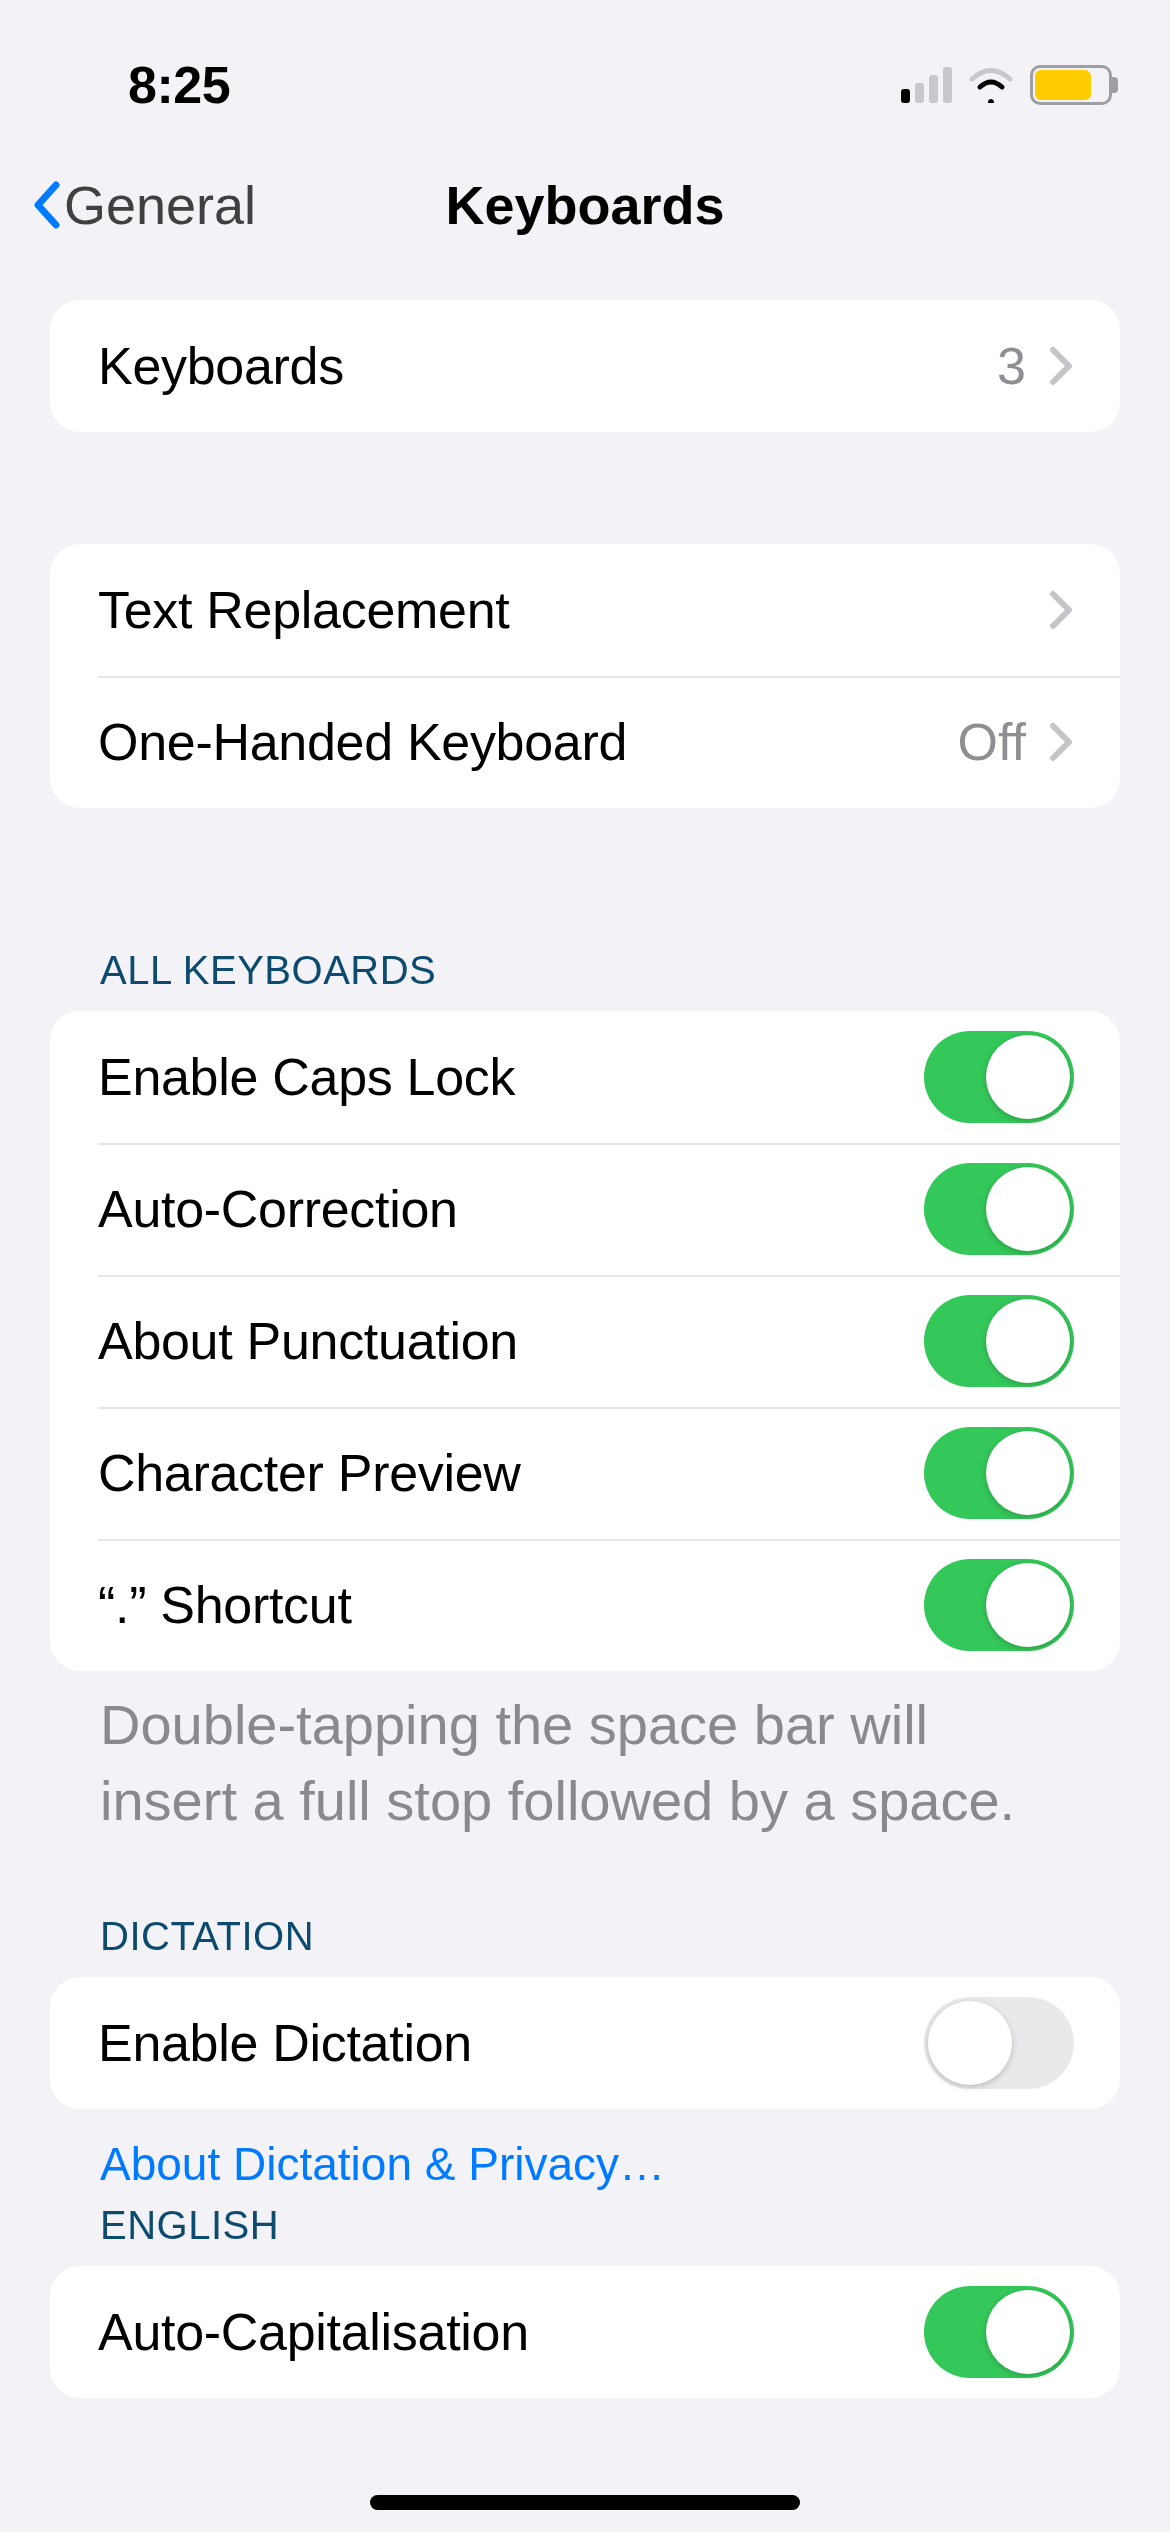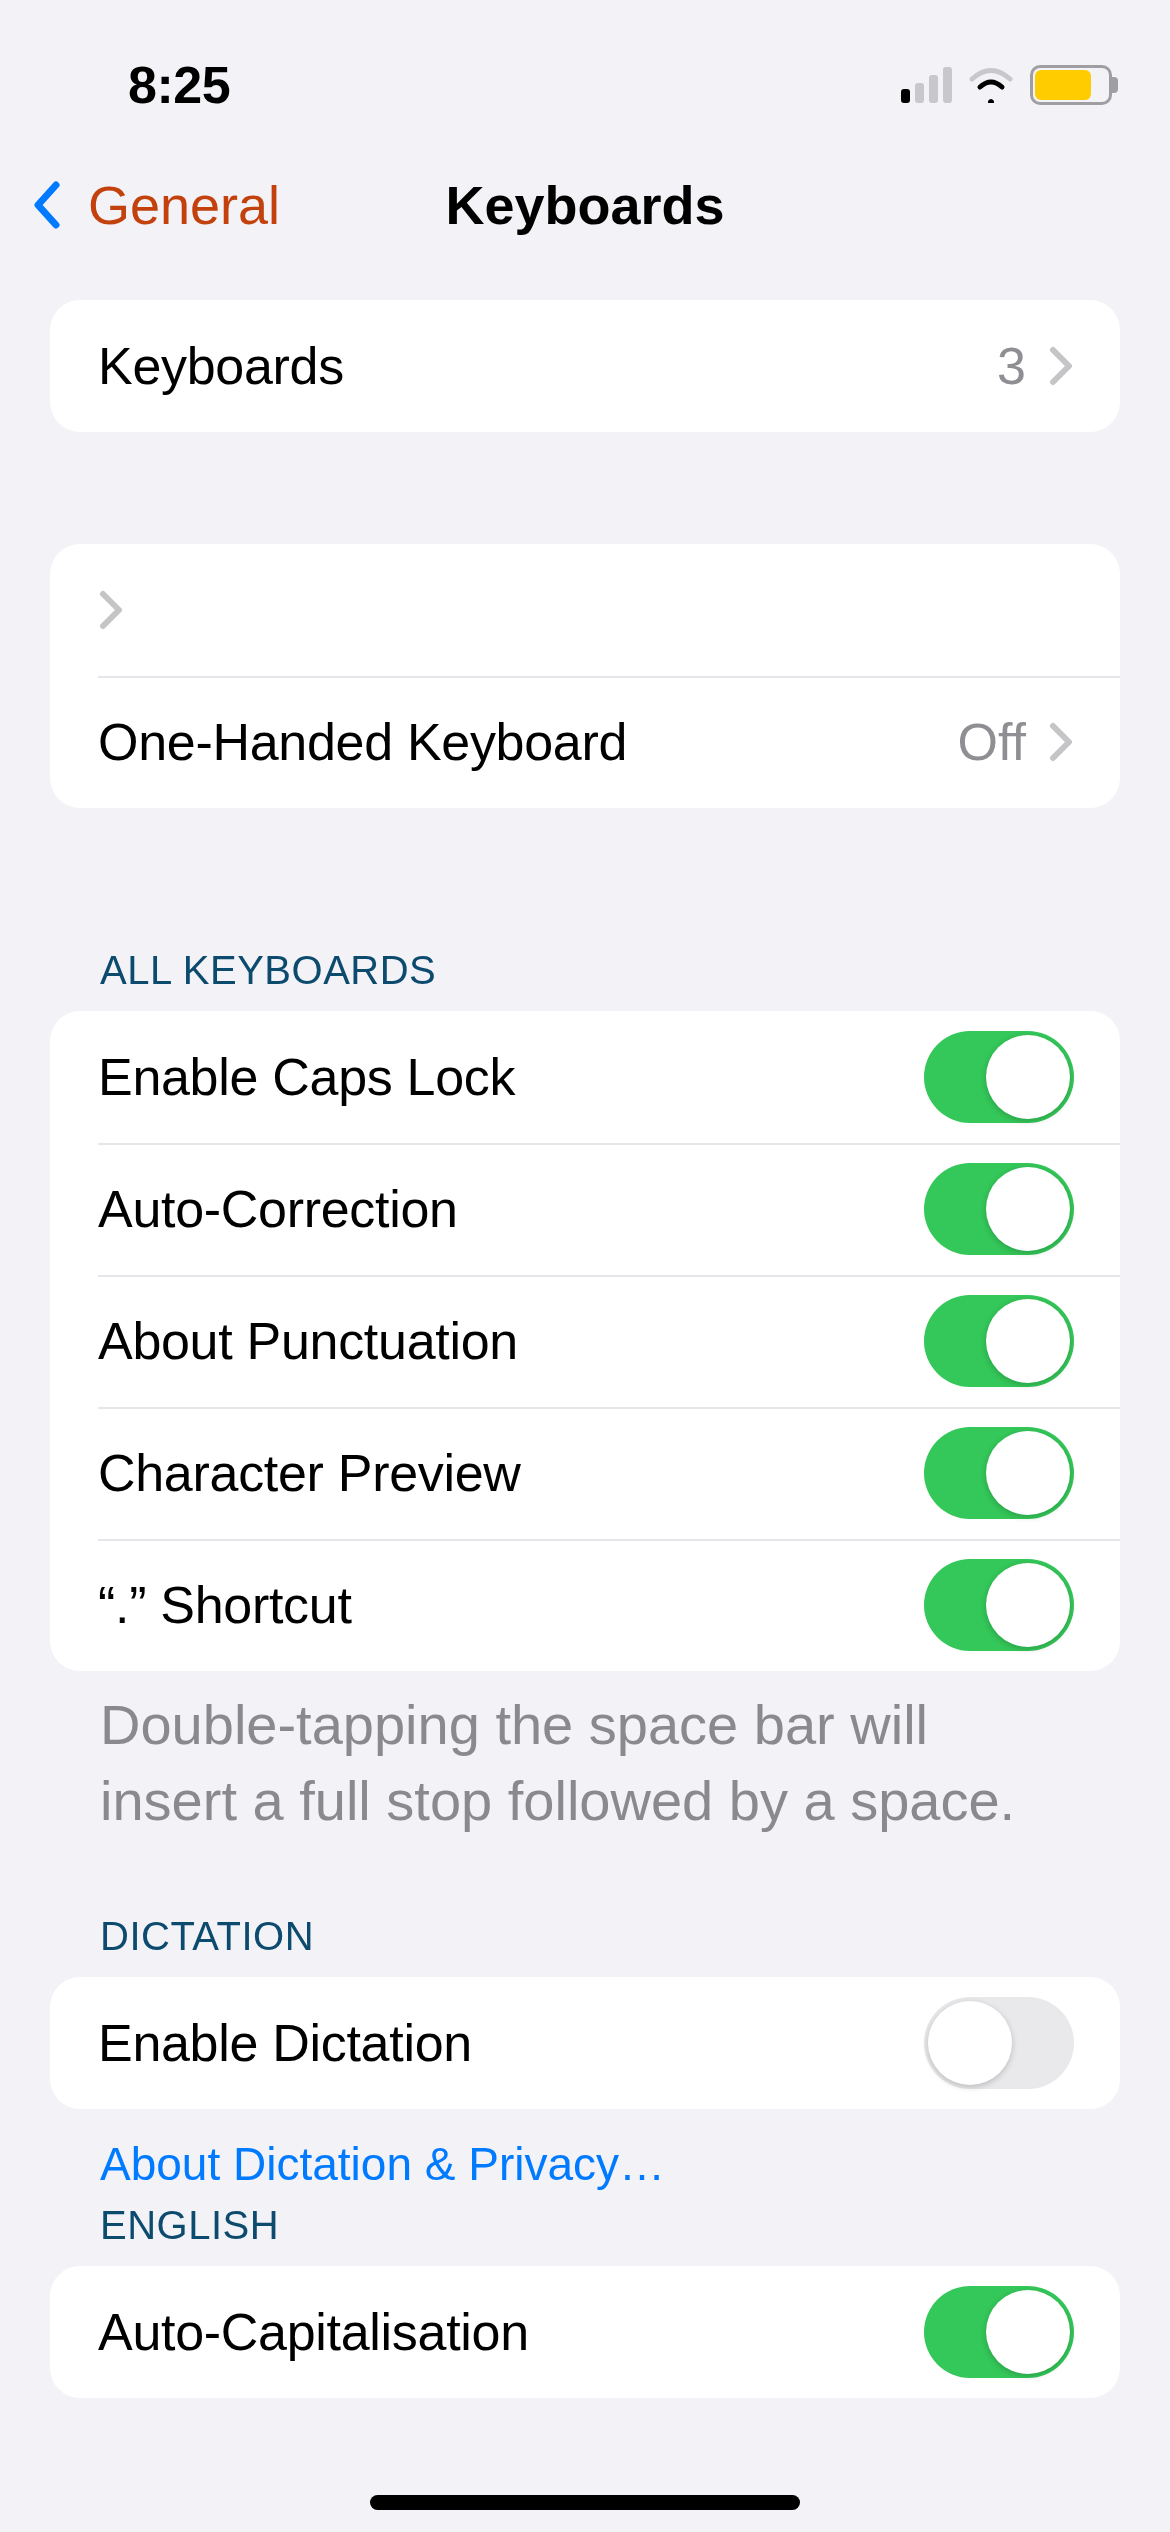"General" .back-btn { color: #c2410c -> #404040; gap: 24px -> 0 }
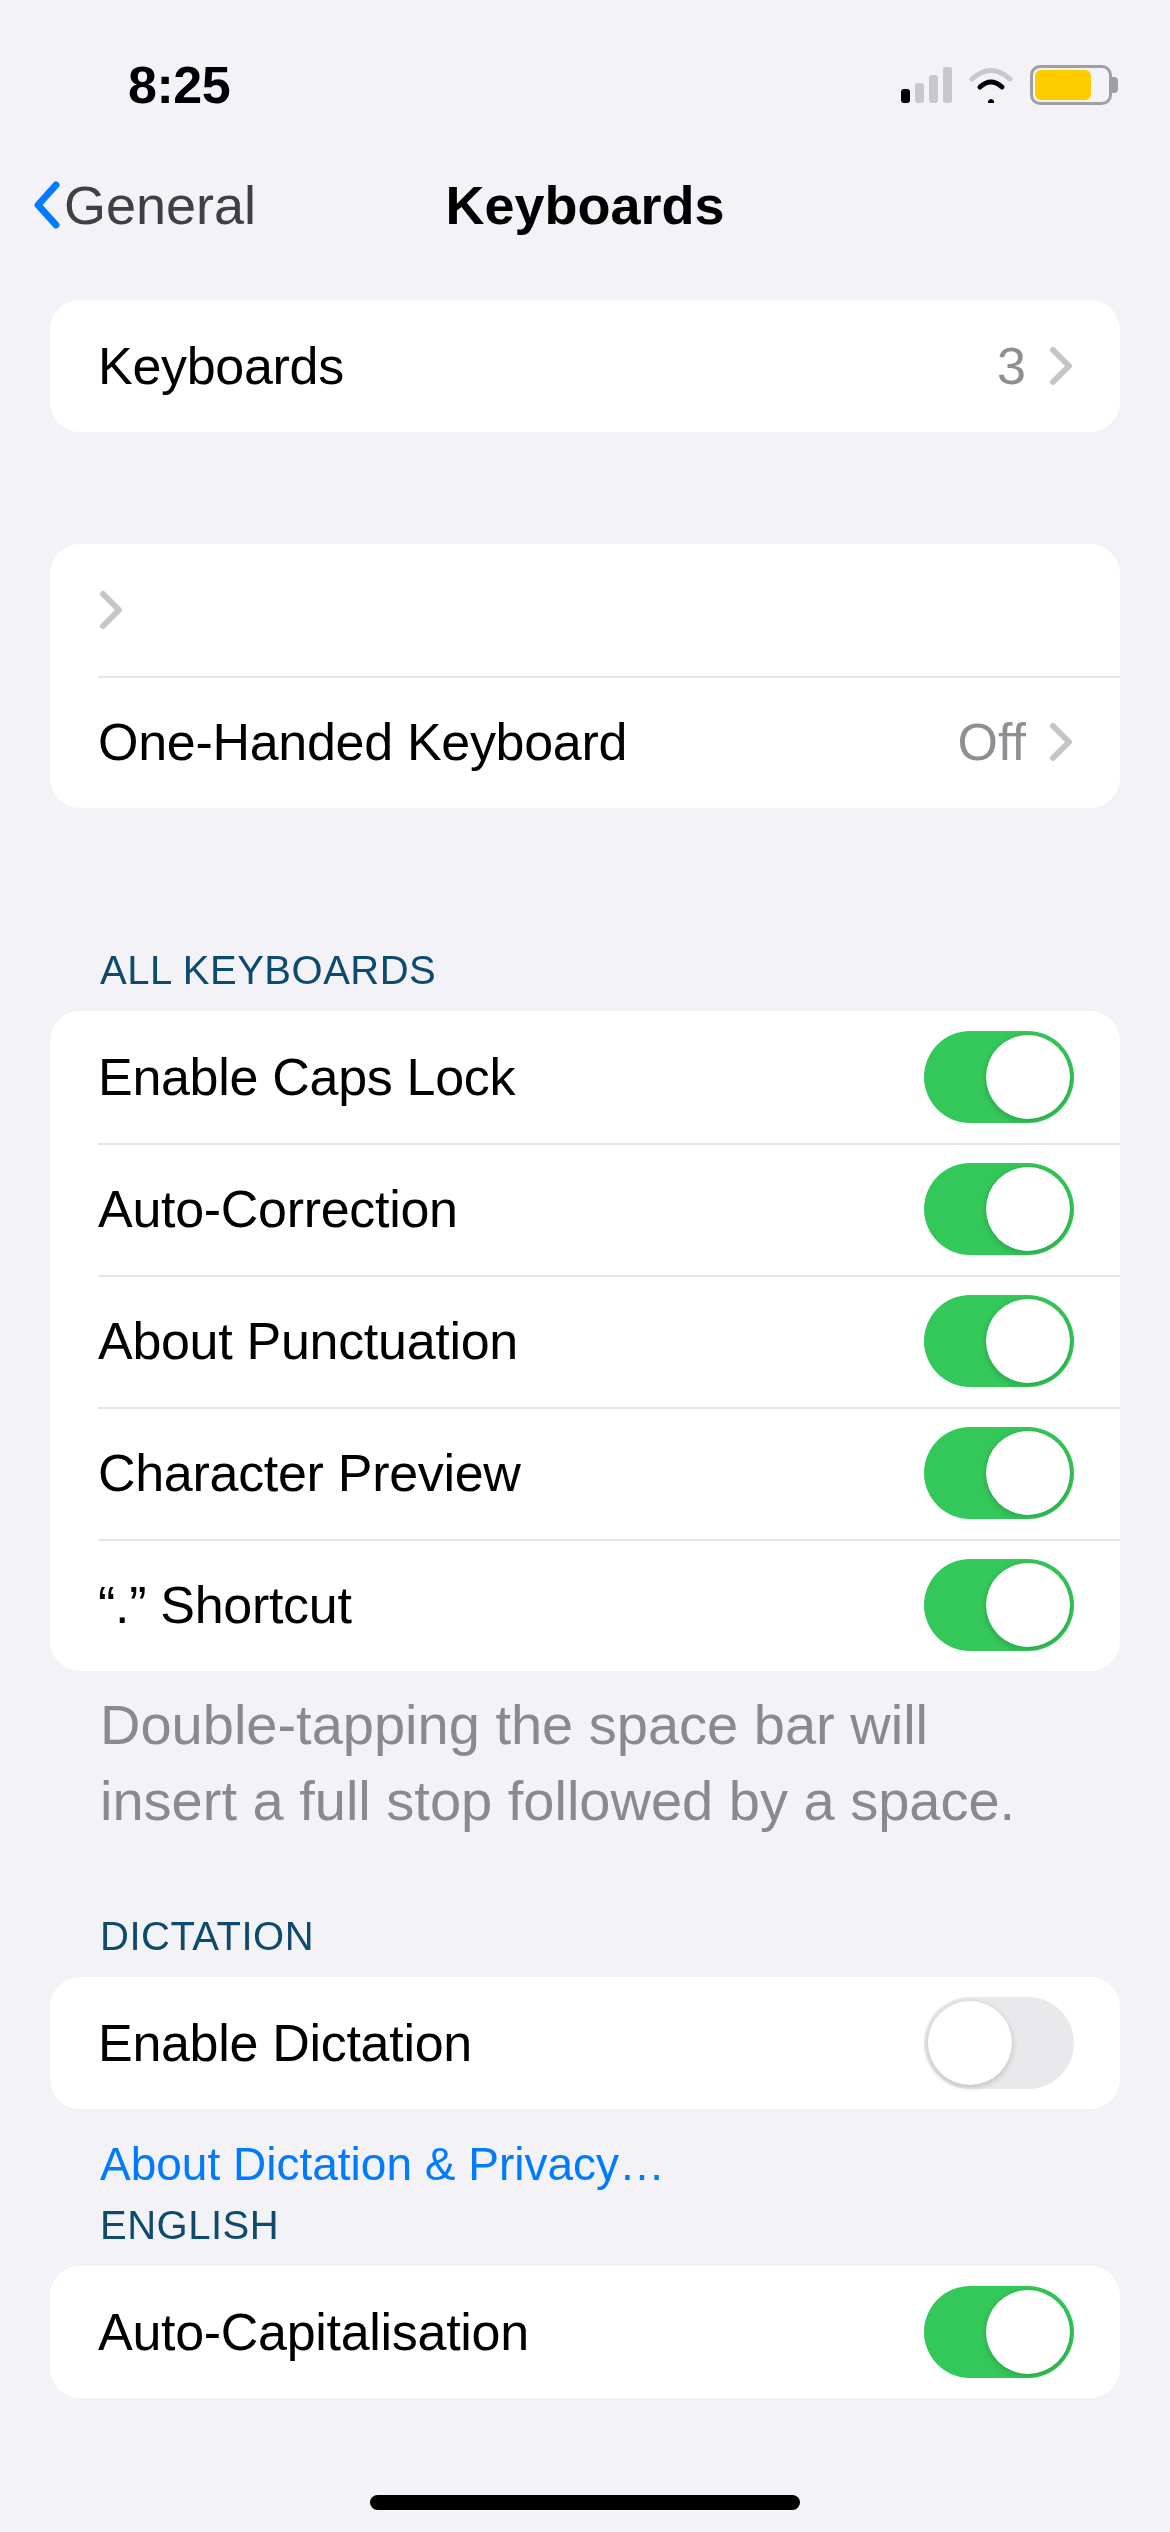"Text Replacement" span.row-label { html: none -> <span>Text Replacement</span> }
